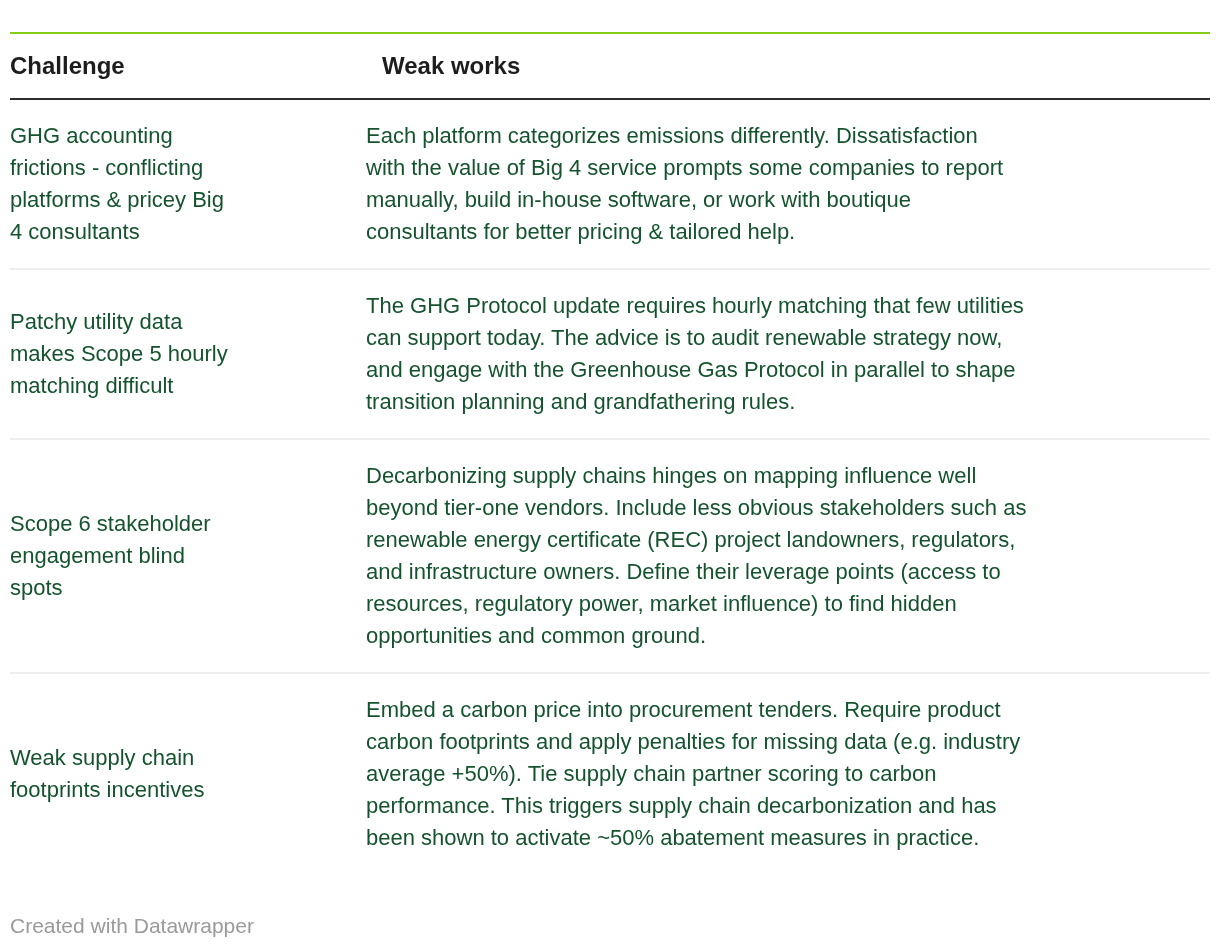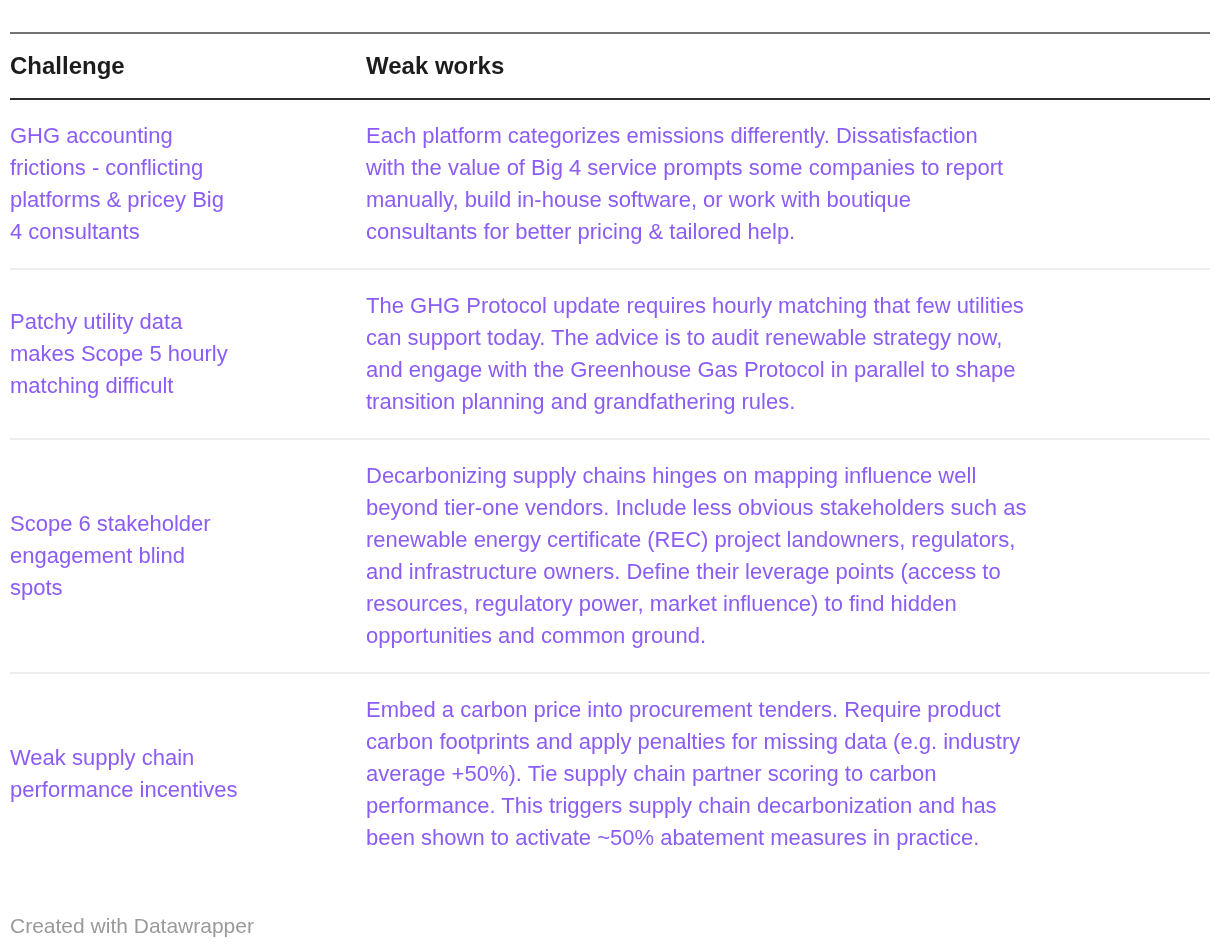"Challenge" .thead { border-top: 2px solid #737373 -> 2px solid #84cc16; gap: none -> 16px }
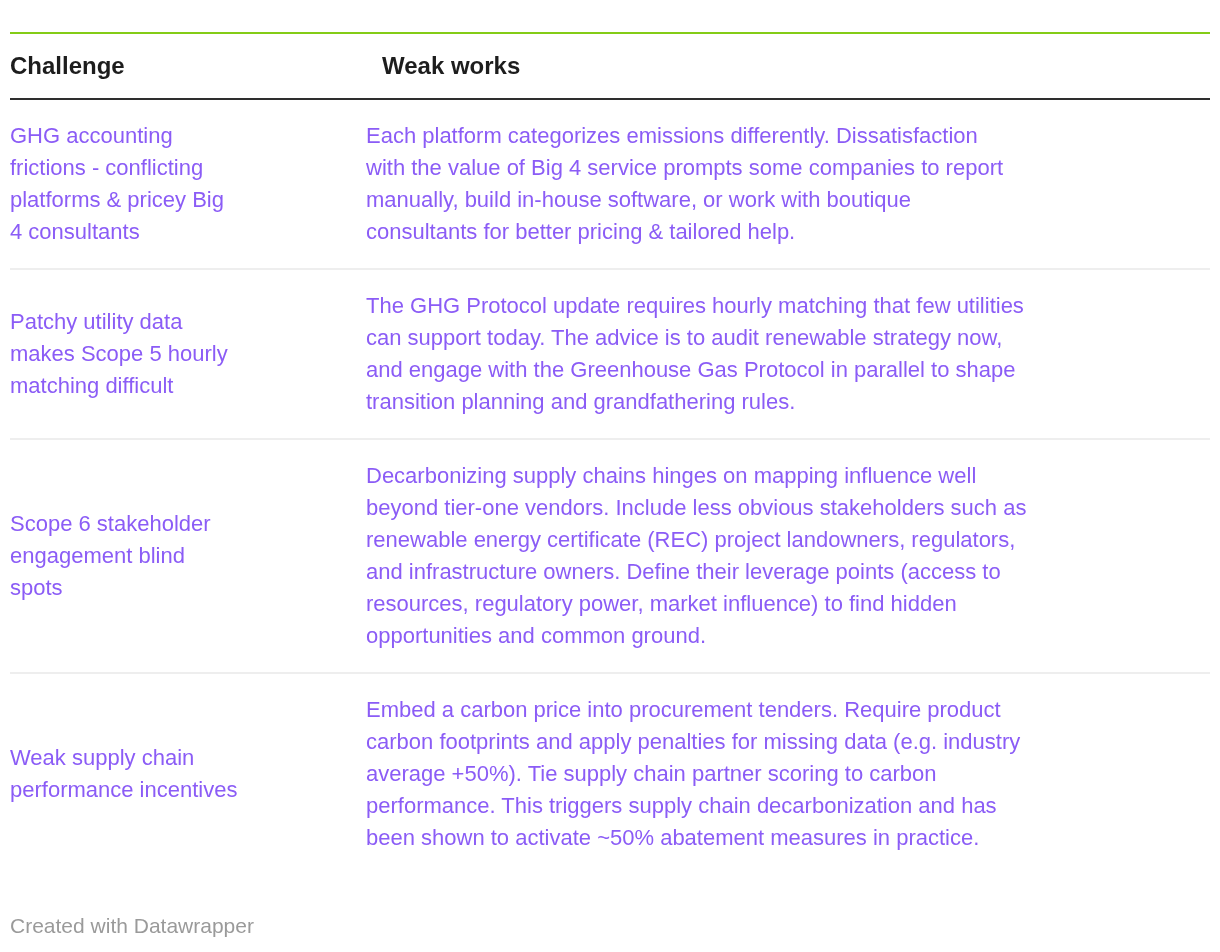"GHG accounting" .cell-text { color: #8b5cf6 -> #14532d }
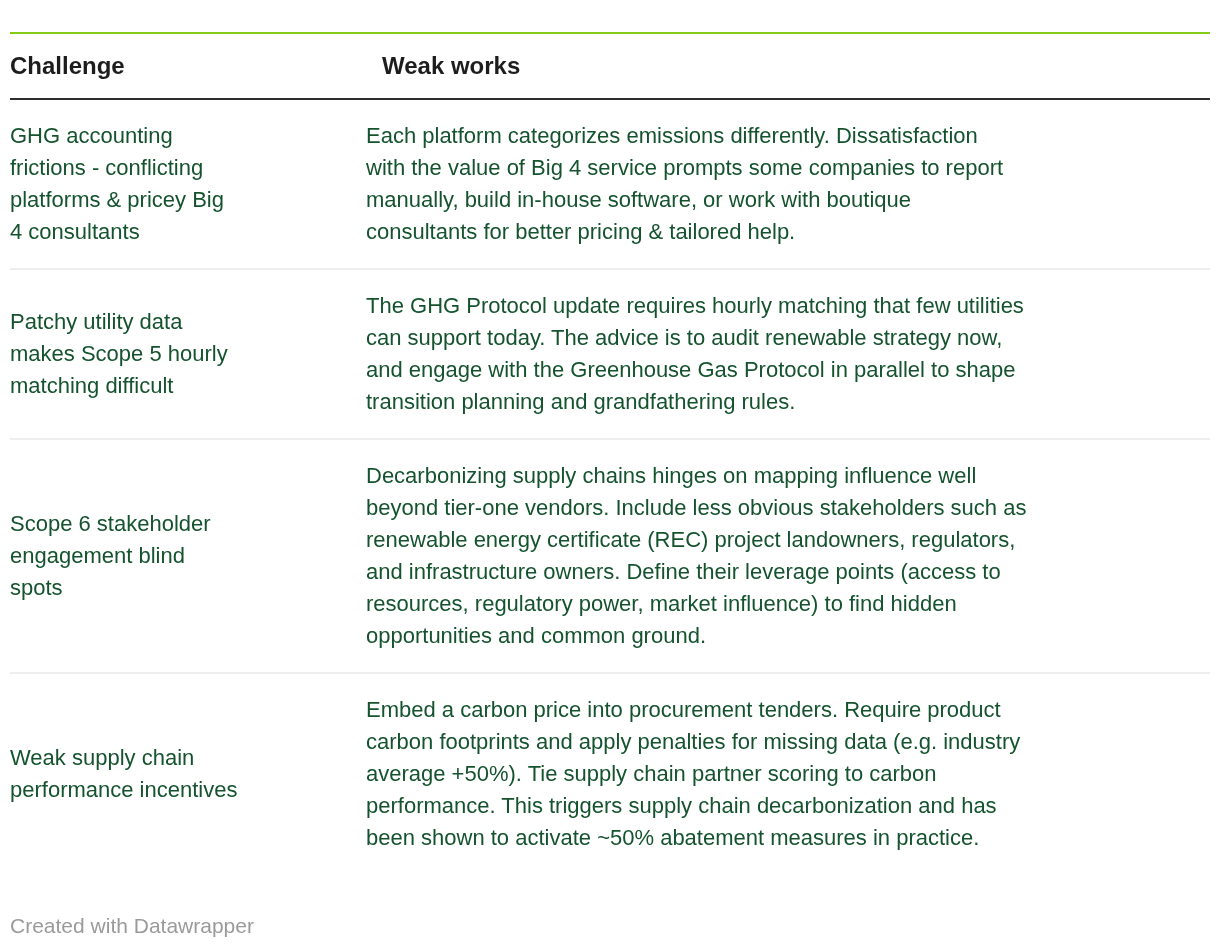"Weak supply chain" div.col1 { text: performance -> footprints }
